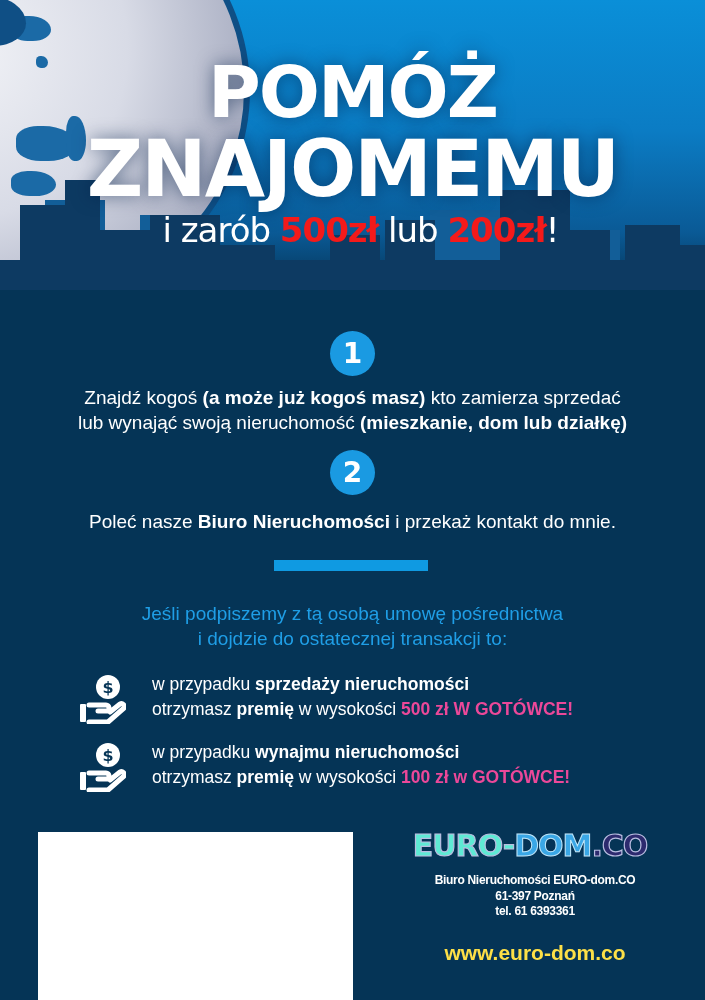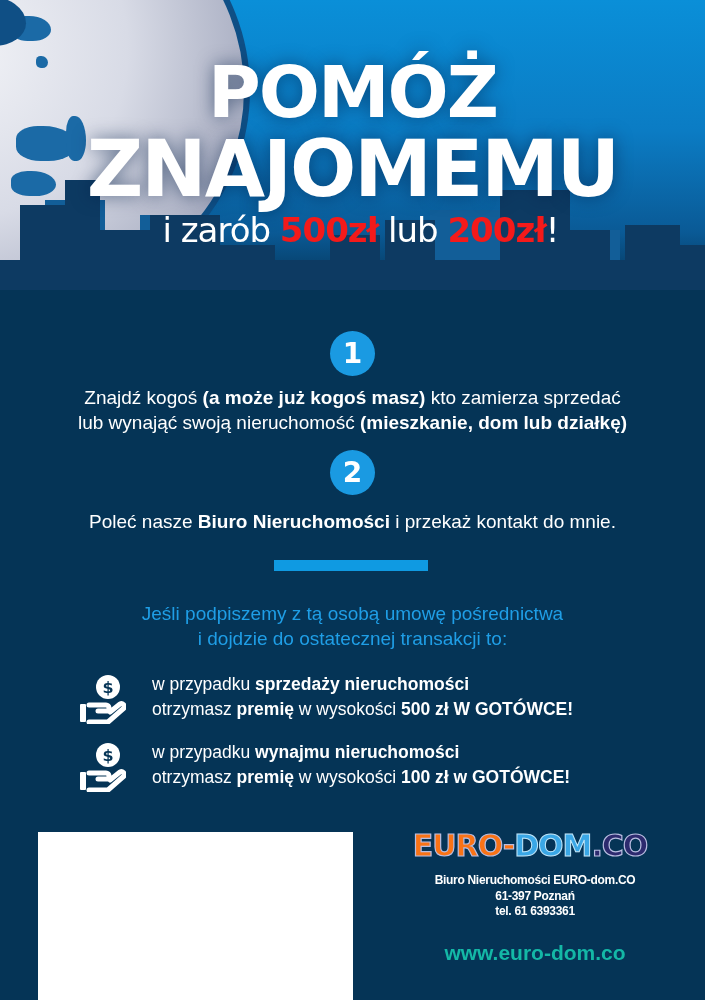"500 zł W GOTÓWCE!" .reward-text .accent { color: #ffffff -> #ec4899 }
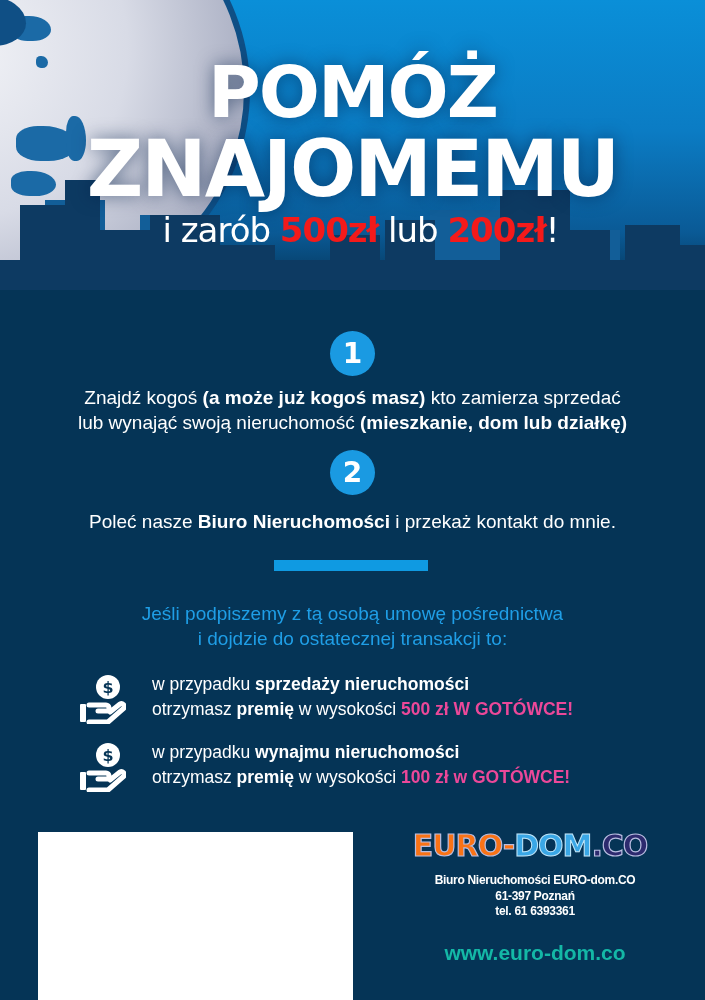"EURO-" .logo .euro { color: #f97316 -> #5eead4 }
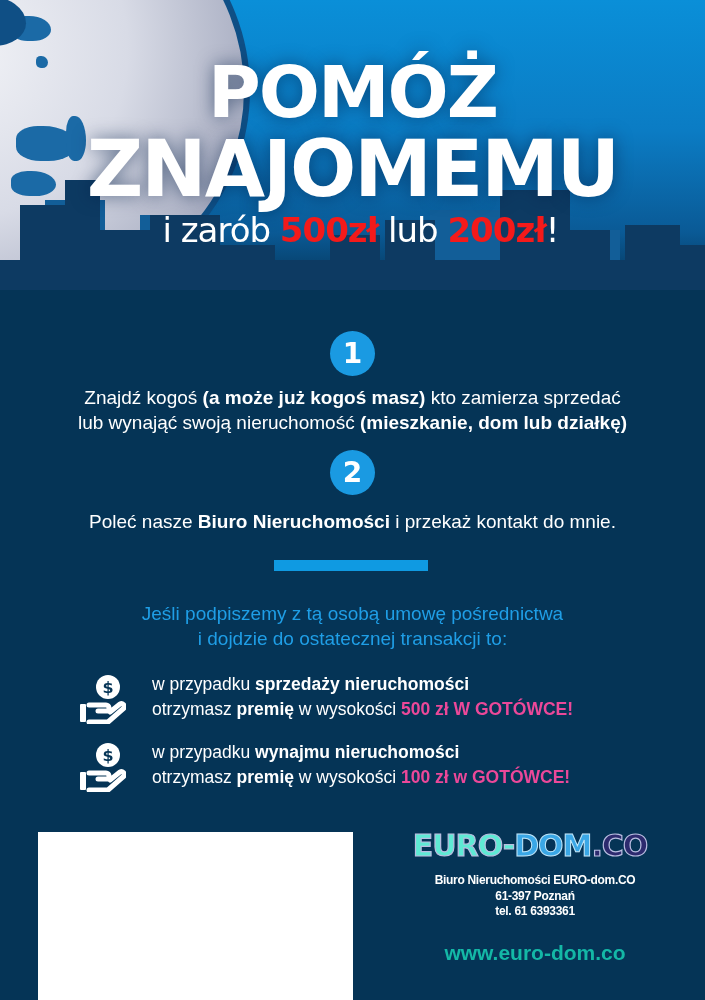"www.euro-dom.co" .website { color: #14b8a6 -> #fde047 }
